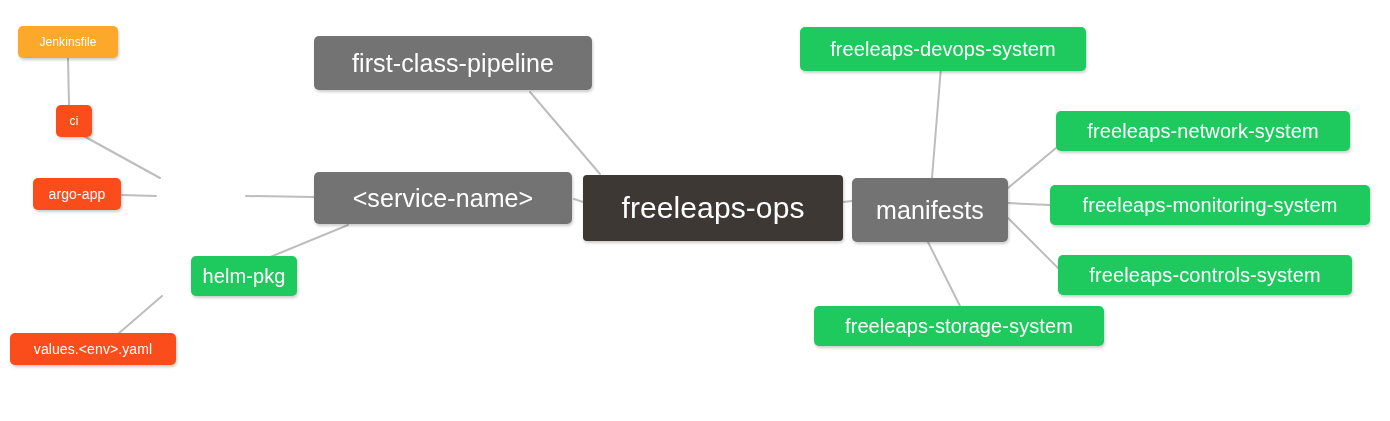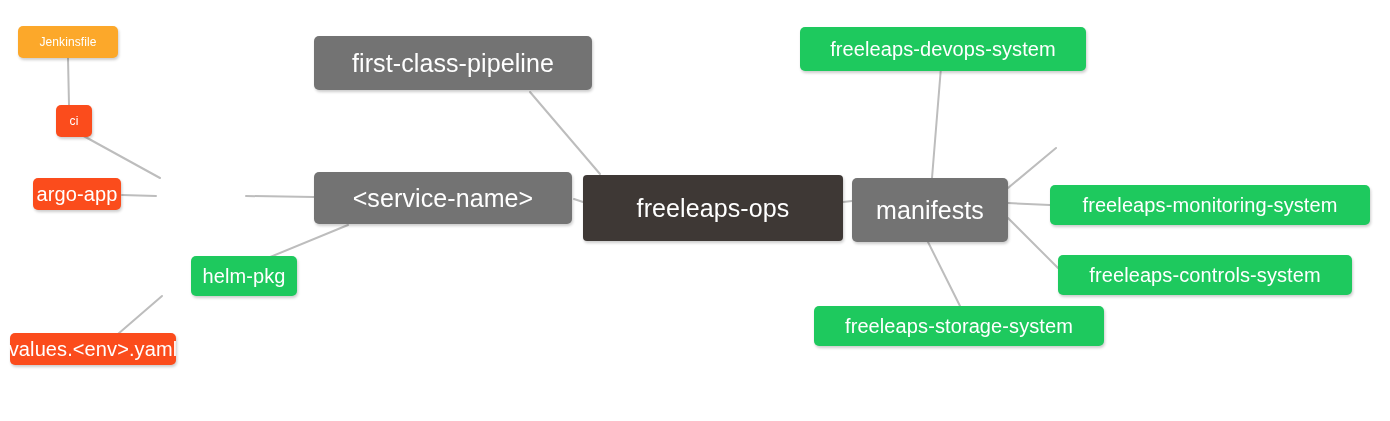"freeleaps-network-system" div.node { html: none -> <div>freeleaps-network-system</div> }
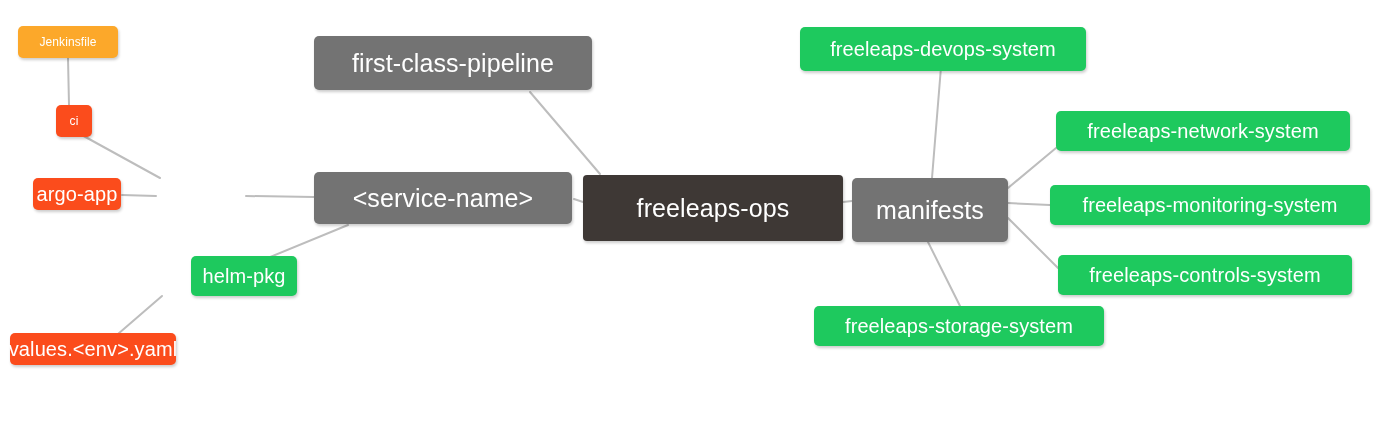"argo-app" .size-l3 { font-size: 20px -> 14px }
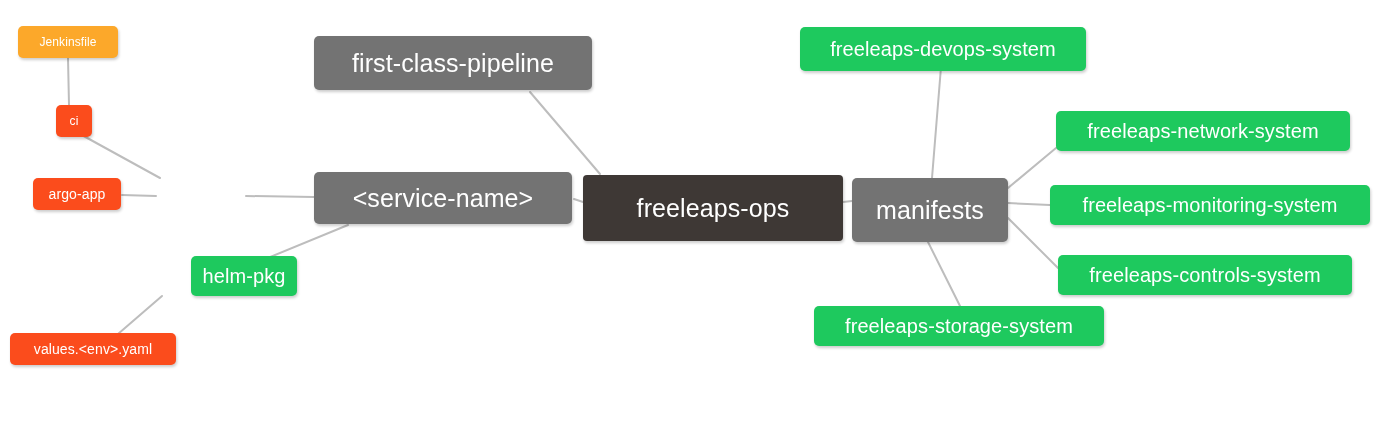"freeleaps-ops" .size-root { font-size: 25px -> 30px }
